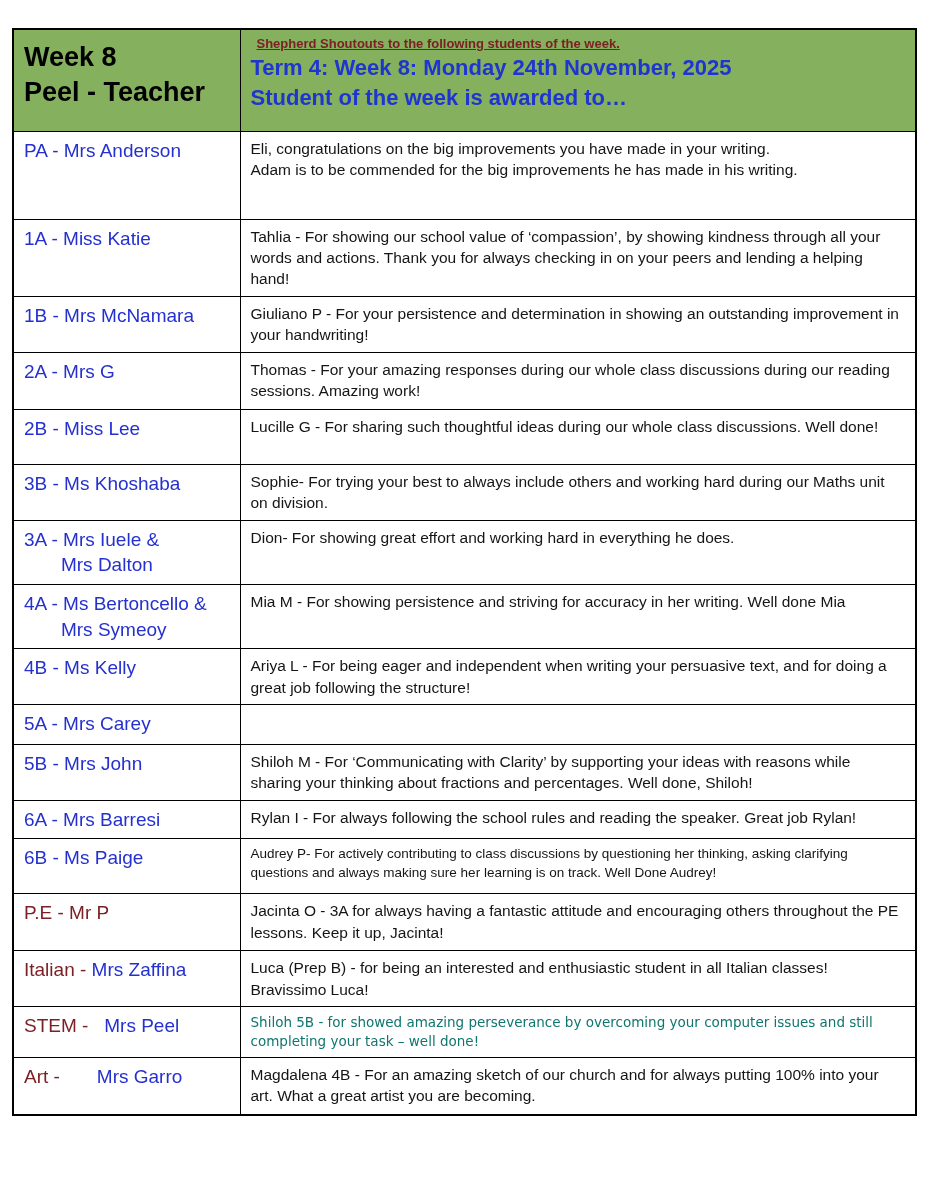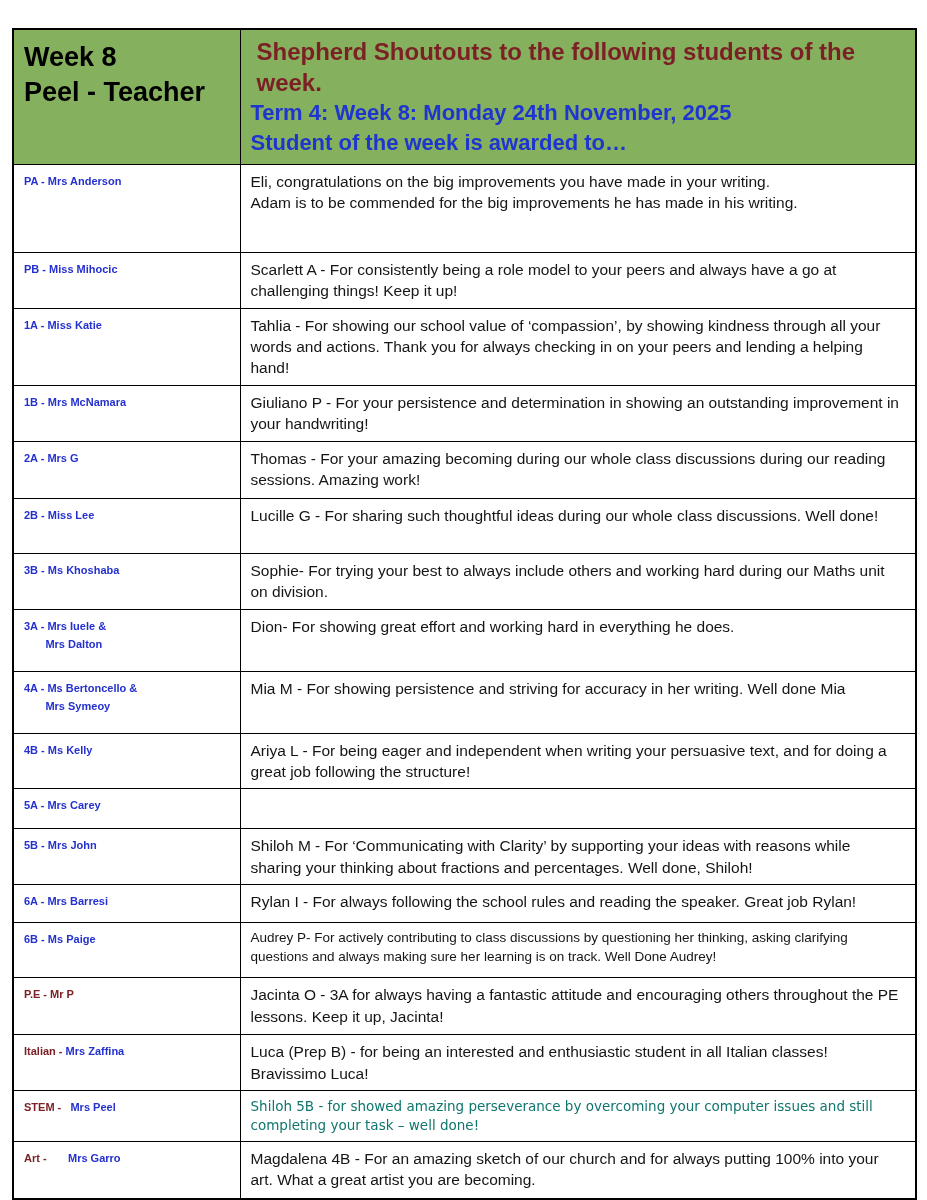"Shepherd Shoutouts to the following" .hdr-title { font-size: 24px -> 13px; text-decoration: none -> underline }
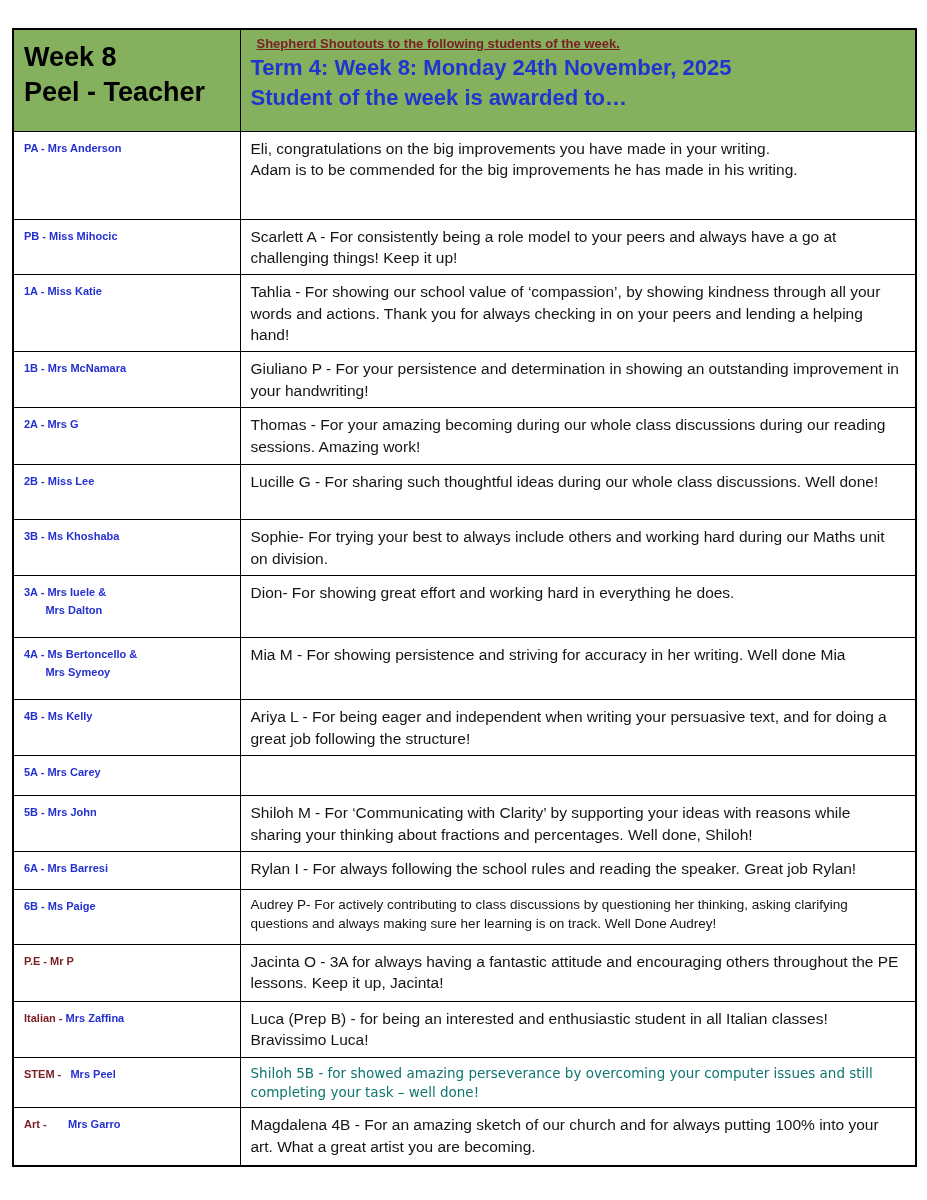"PA - Mrs Anderson" td.cls .lbl { font-size: 11px -> 19px; font-weight: bold -> normal }
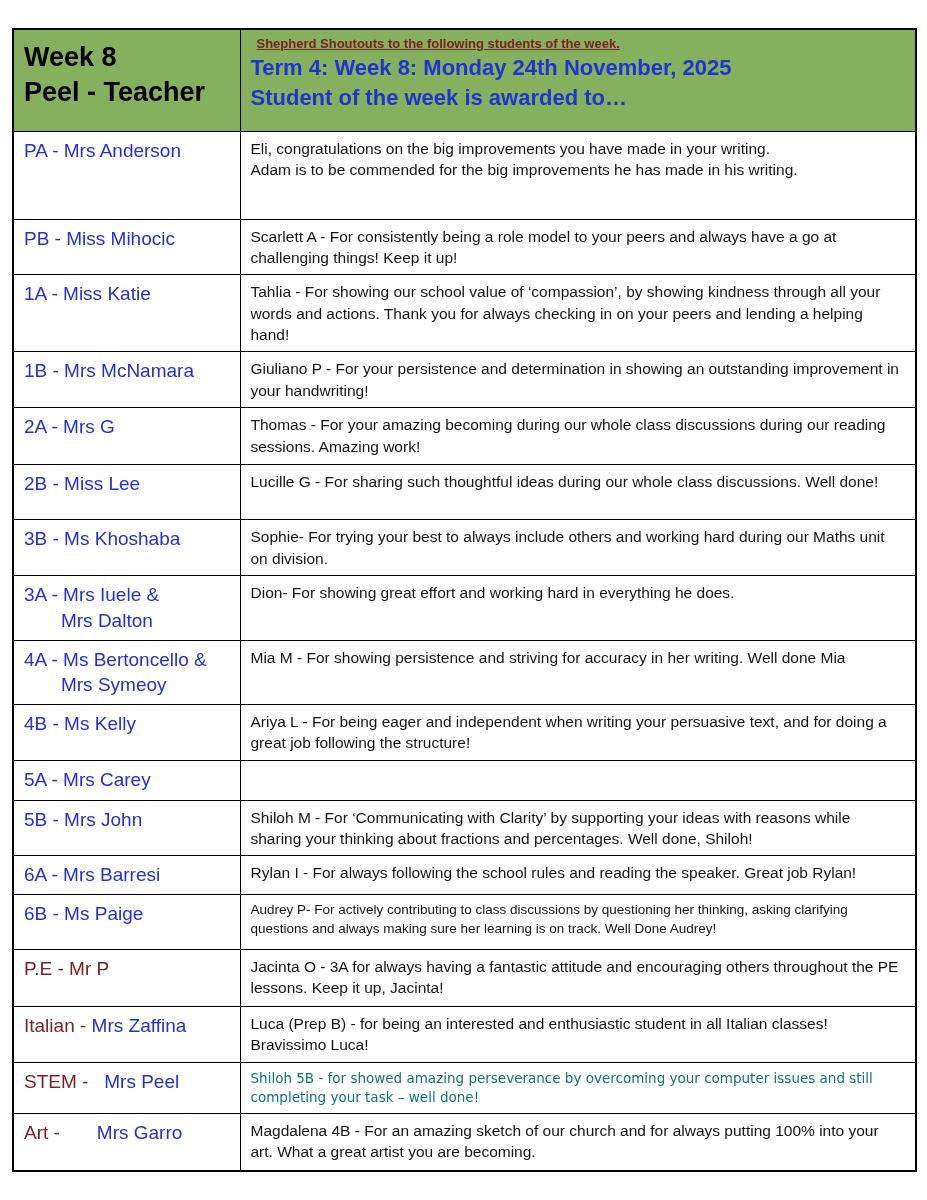"PB - Miss Mihocic" tr { html: <tr> <td><span></span><span>PB - Miss Mihocic</span></td> <td><span>Scarlett A - For consistently being a role model to your peers and always have a go at challenging things! Keep it up!</span></td> </tr> -> none }
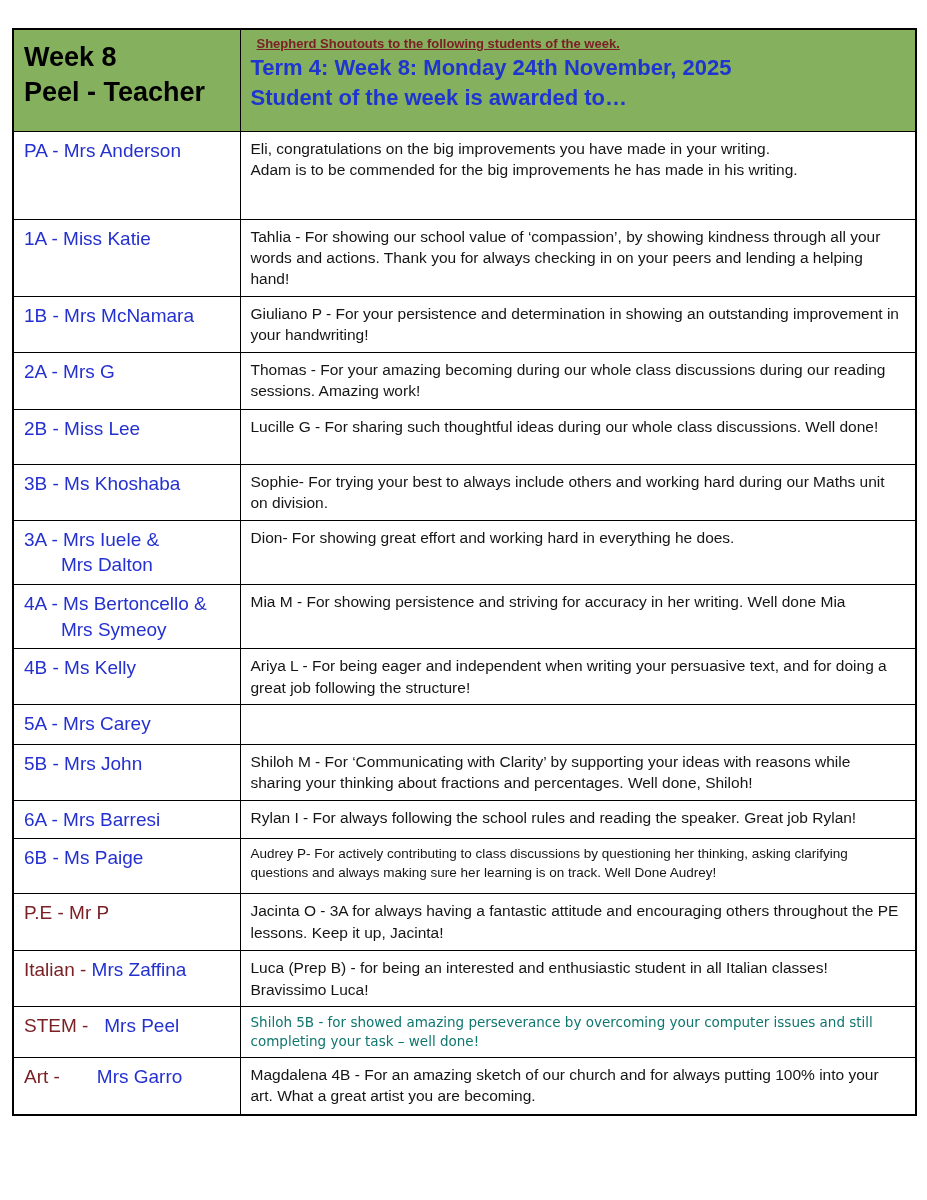"Thomas - For your amazing" span.shout-text { text: becoming -> responses }
